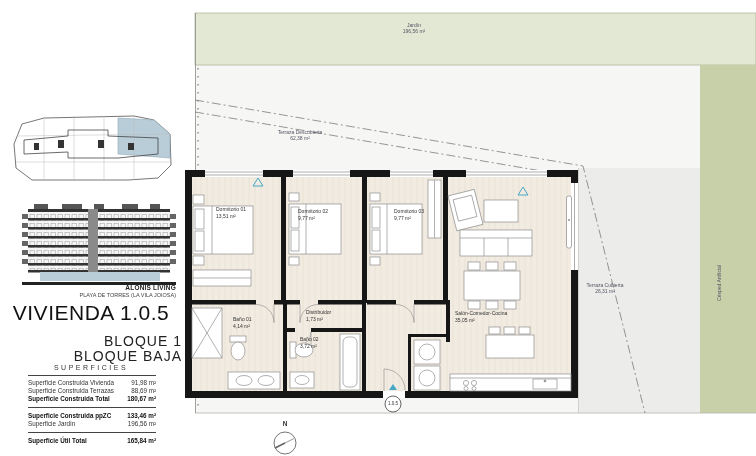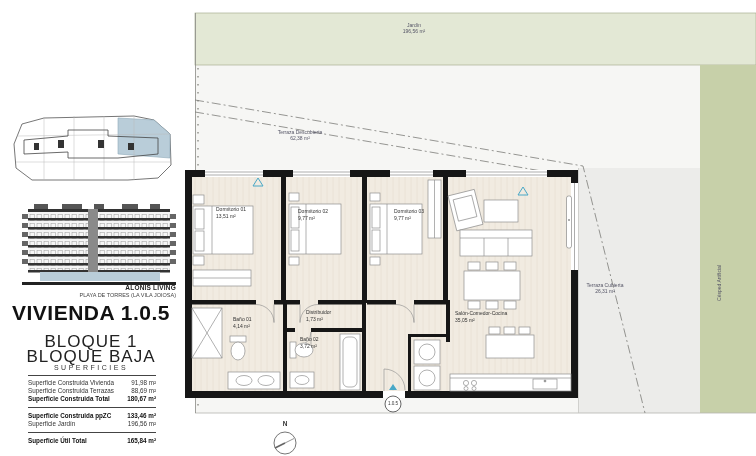"VIVIENDA 1.0.5" .vtitle { font-weight: bold -> normal }
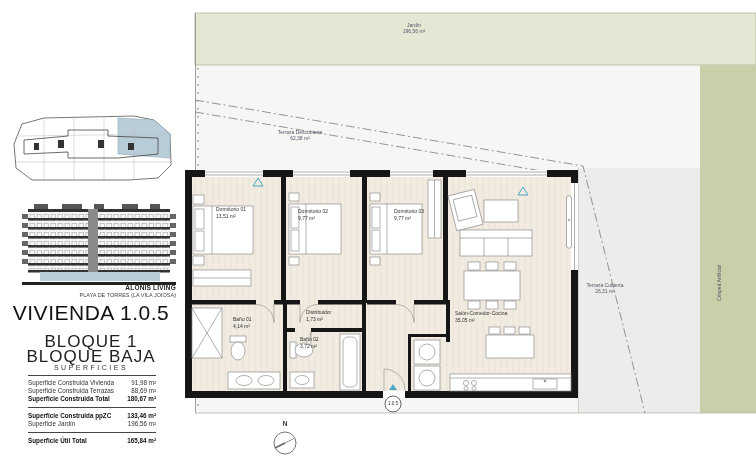"BLOQUE 1" .vblock { font-size: 17px -> 14px; text-align: center -> right }
